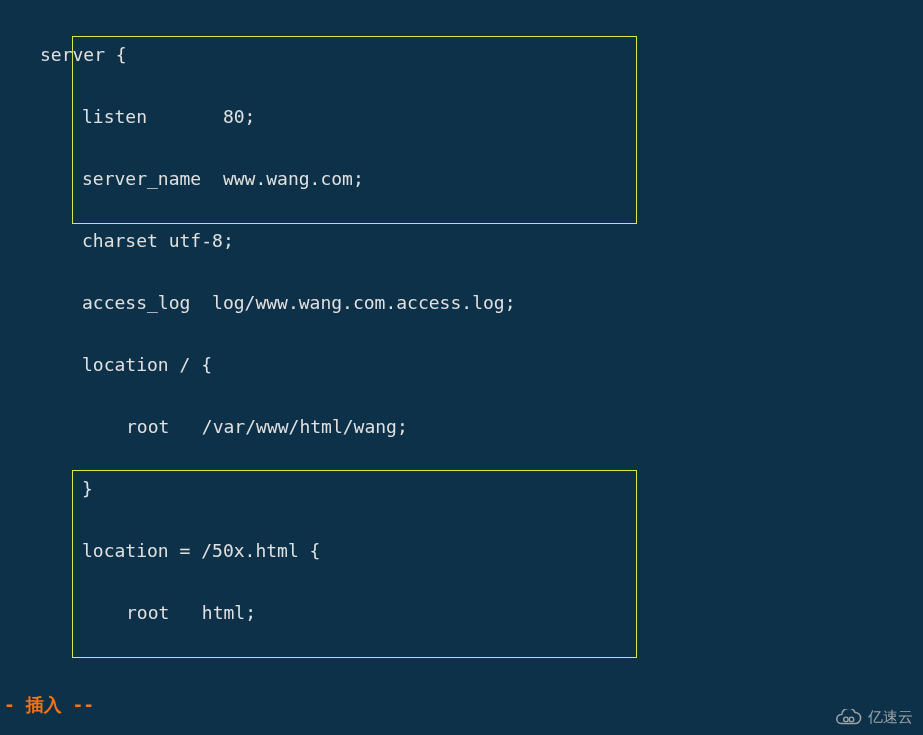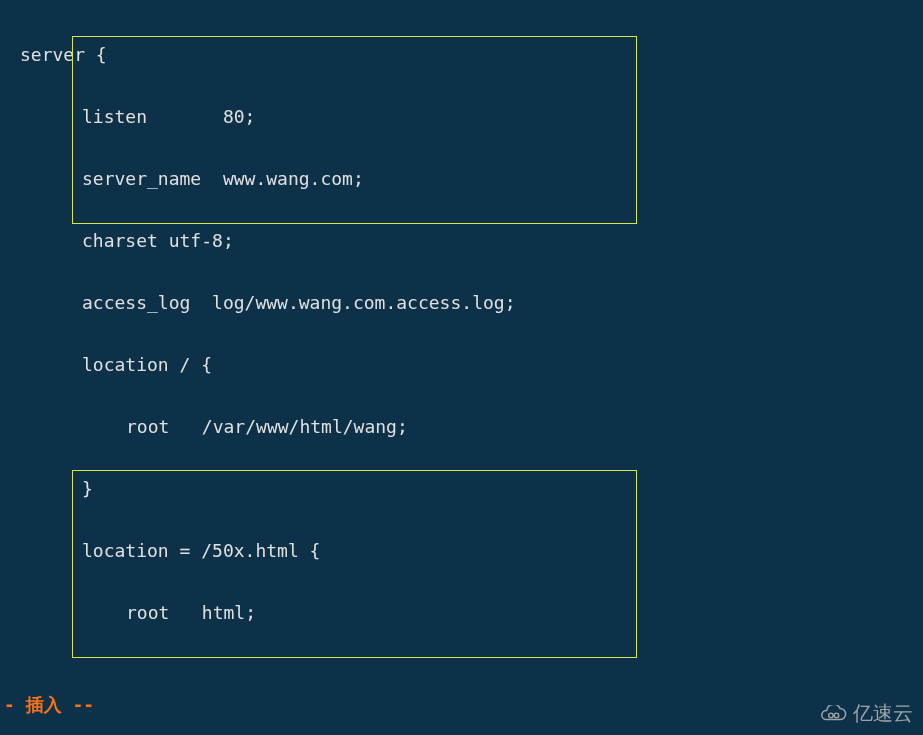"server {" .indent0 { padding-left: 20px -> 40px }
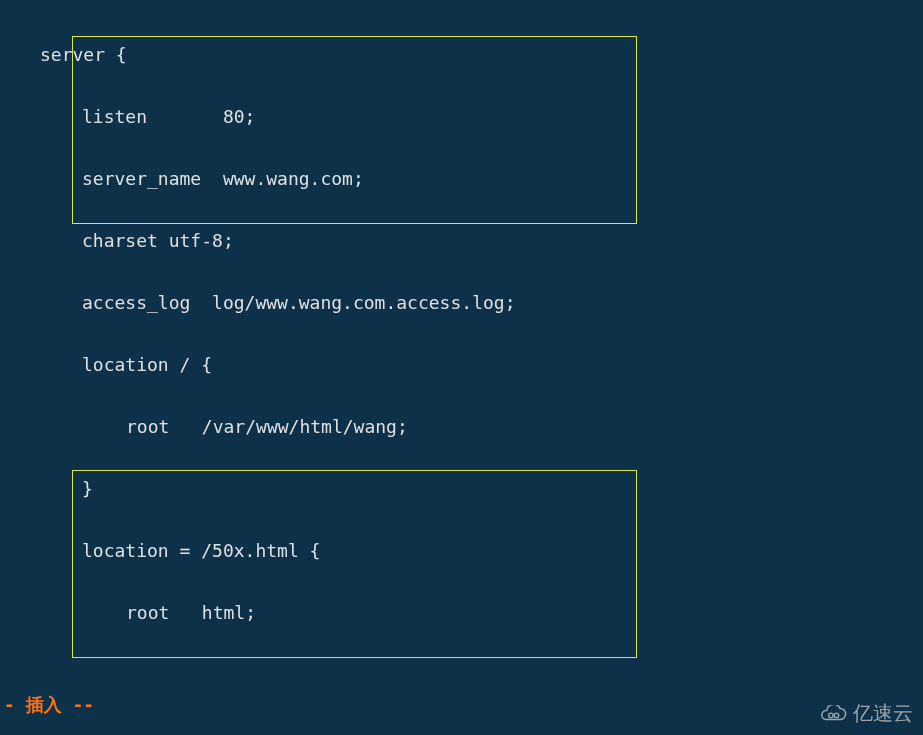"亿速云" .watermark { font-size: 20px -> 15px }
